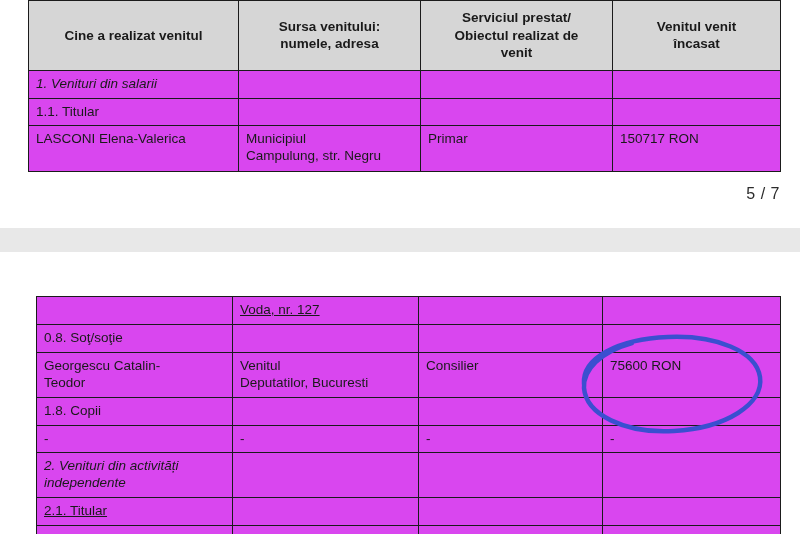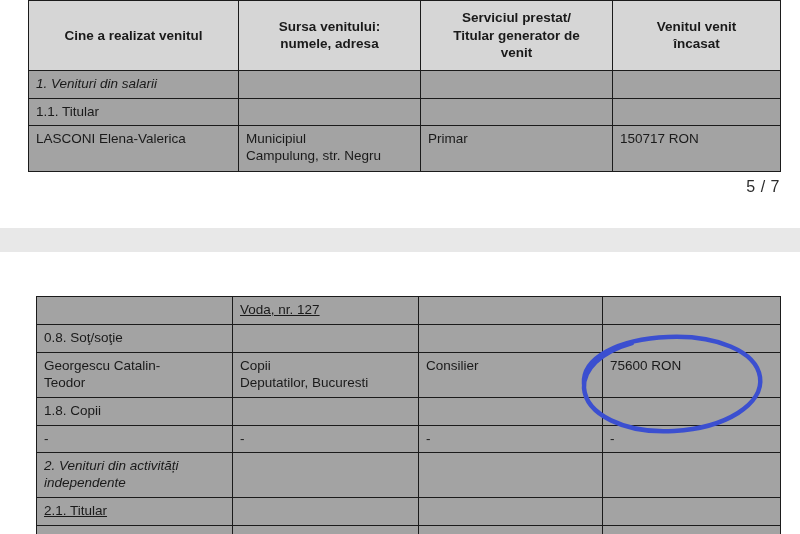"Titular generator de" span { text: Titular generator -> Obiectul realizat }
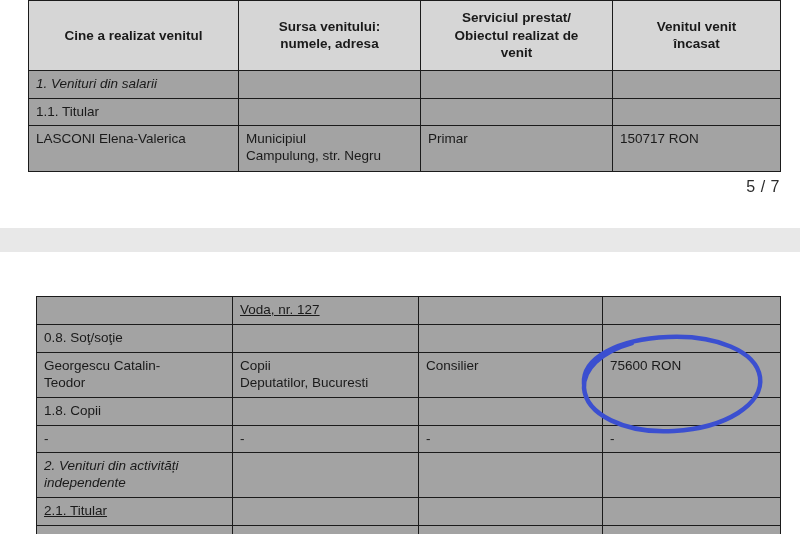"1. Venituri din salarii" table.tbl td, table.tbl th { background: #a3a3a3 -> #d946ef }
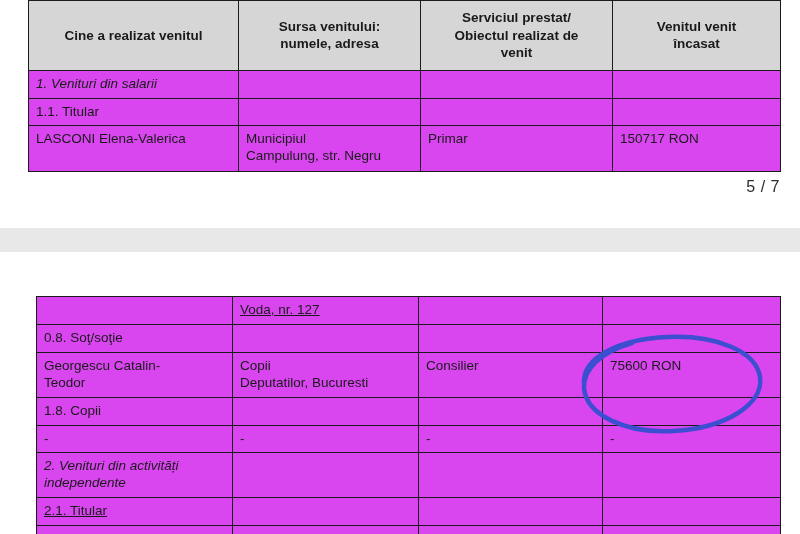"5 / 7" .pagenum { top: 178px -> 185px }
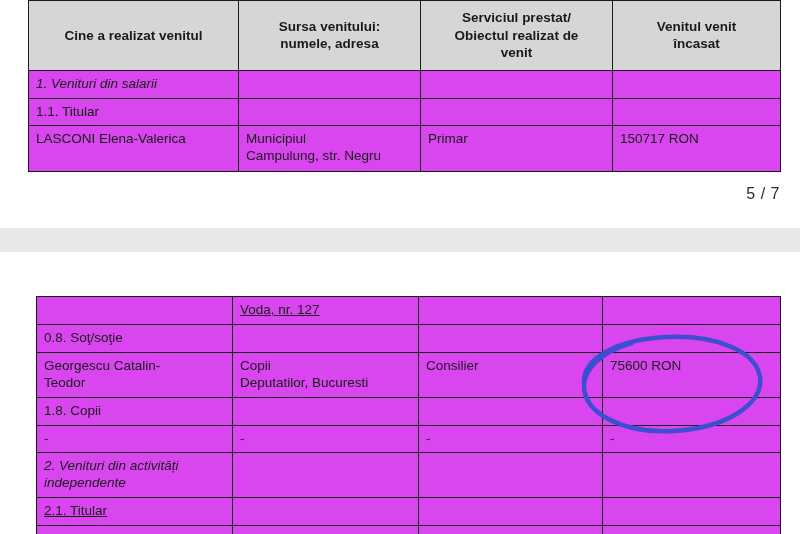"Copii" span { text: Copii -> Venitul }
